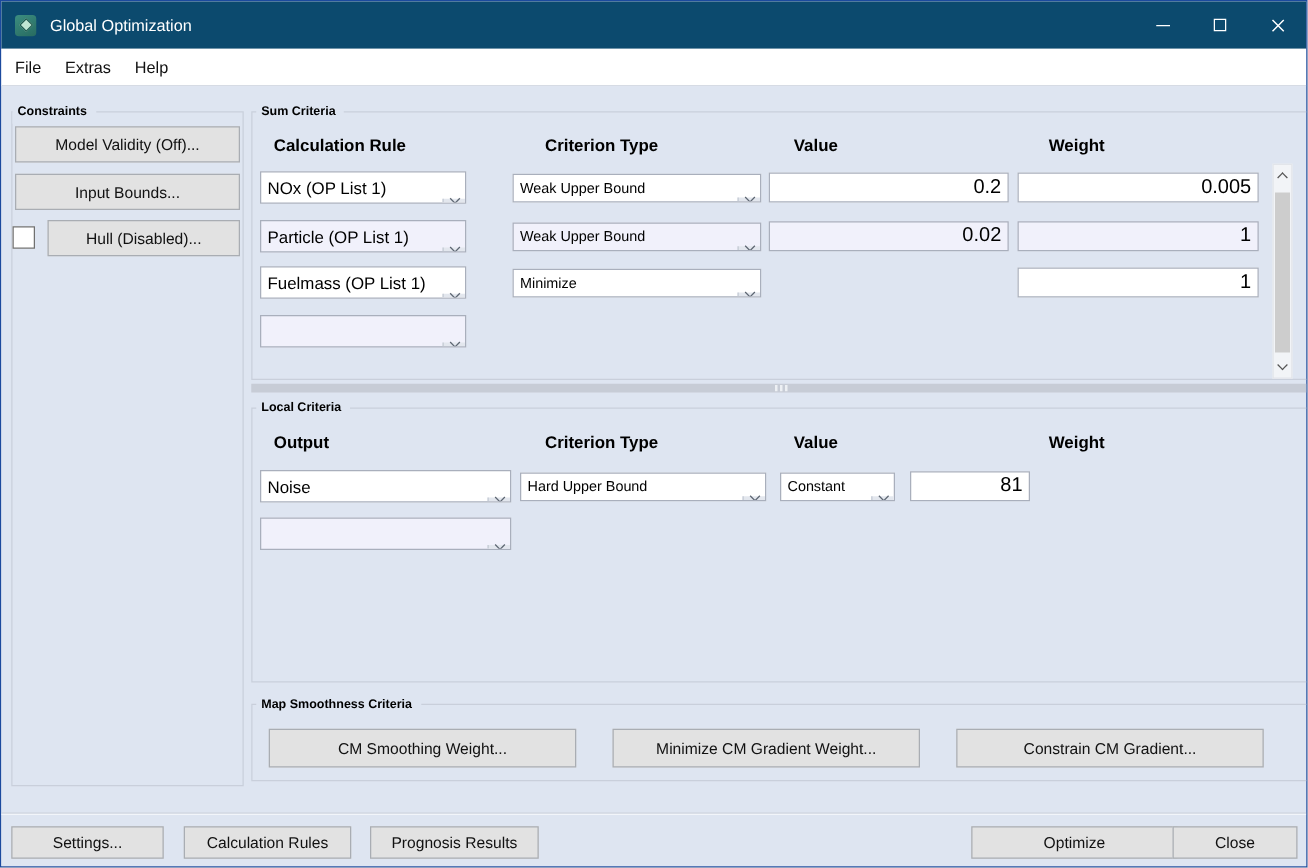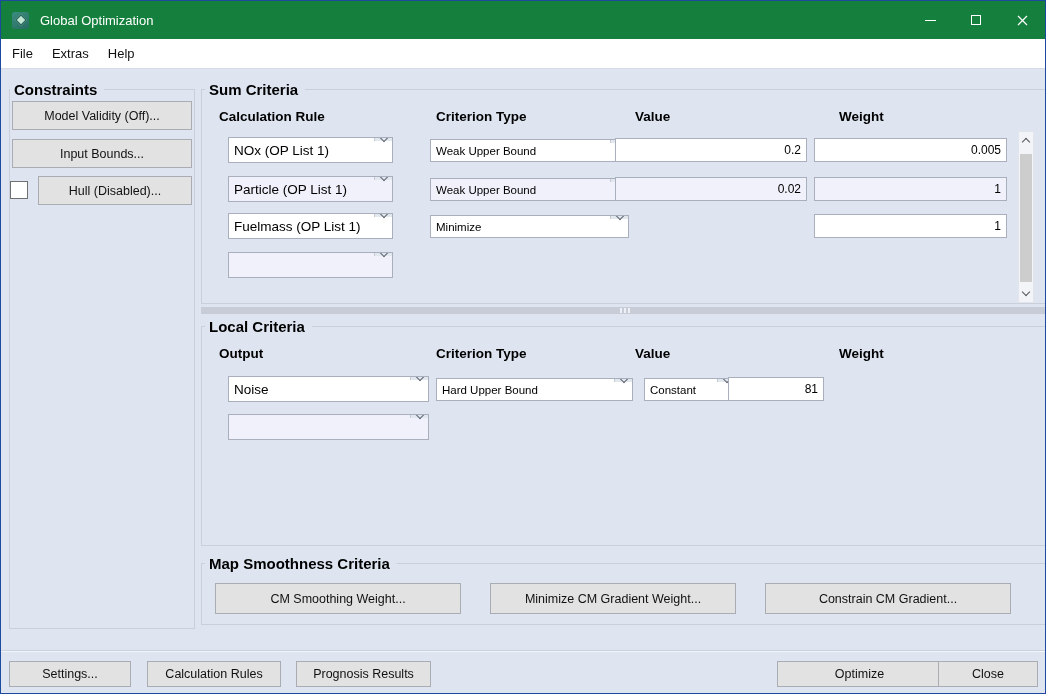"Global Optimization" .titlebar { background: #15803d -> #0c4a6e }
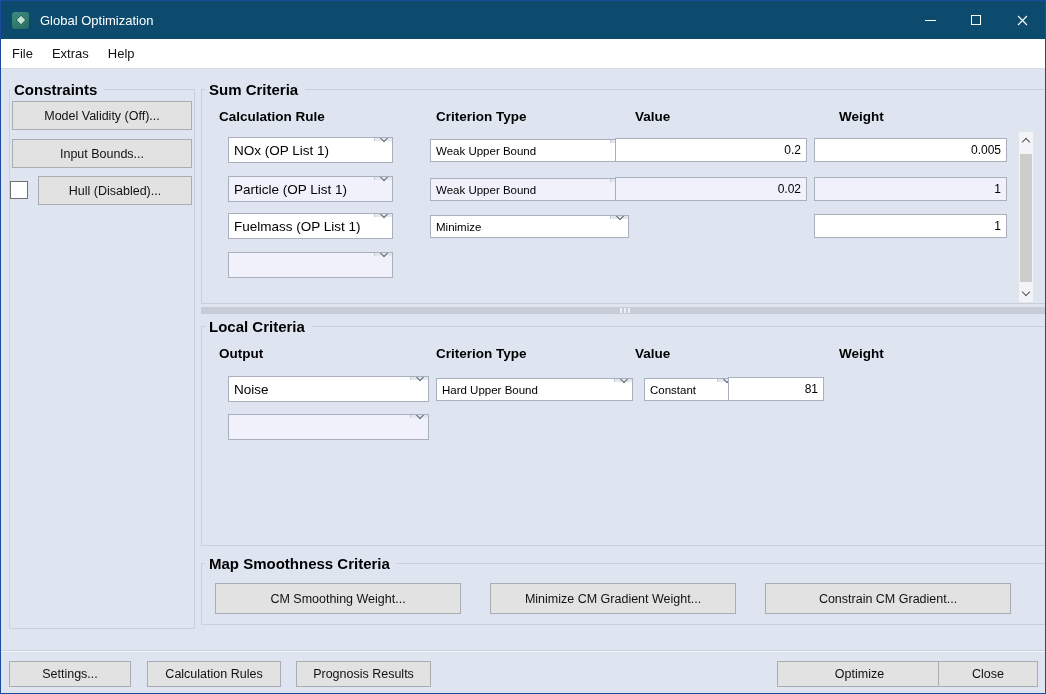"Constraints" .gb-title { font-size: 15px -> 10px }
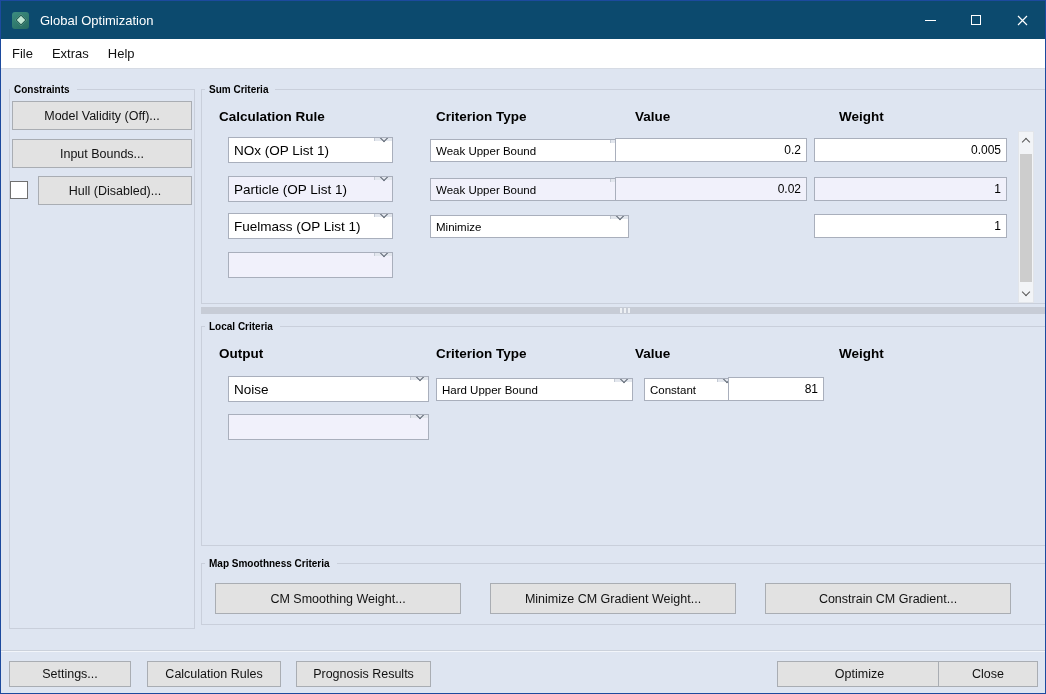"NOx (OP List 1)" .dd { align-items: flex-start -> flex-end; margin-left: 20px -> none }
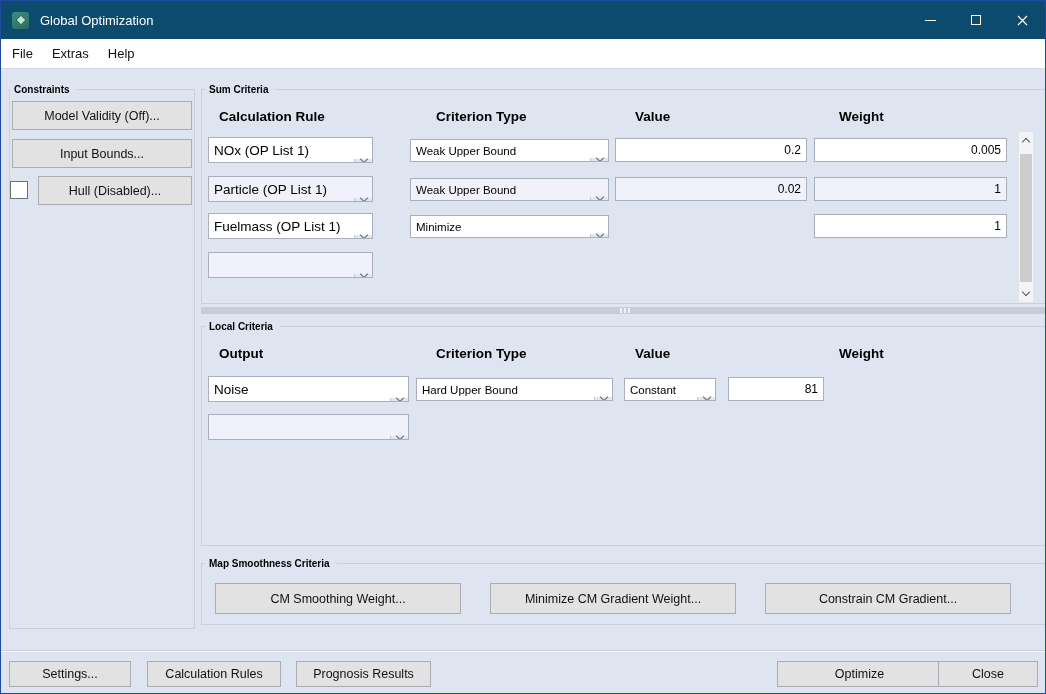"0.2" .tb { font-size: 12px -> 16px }
